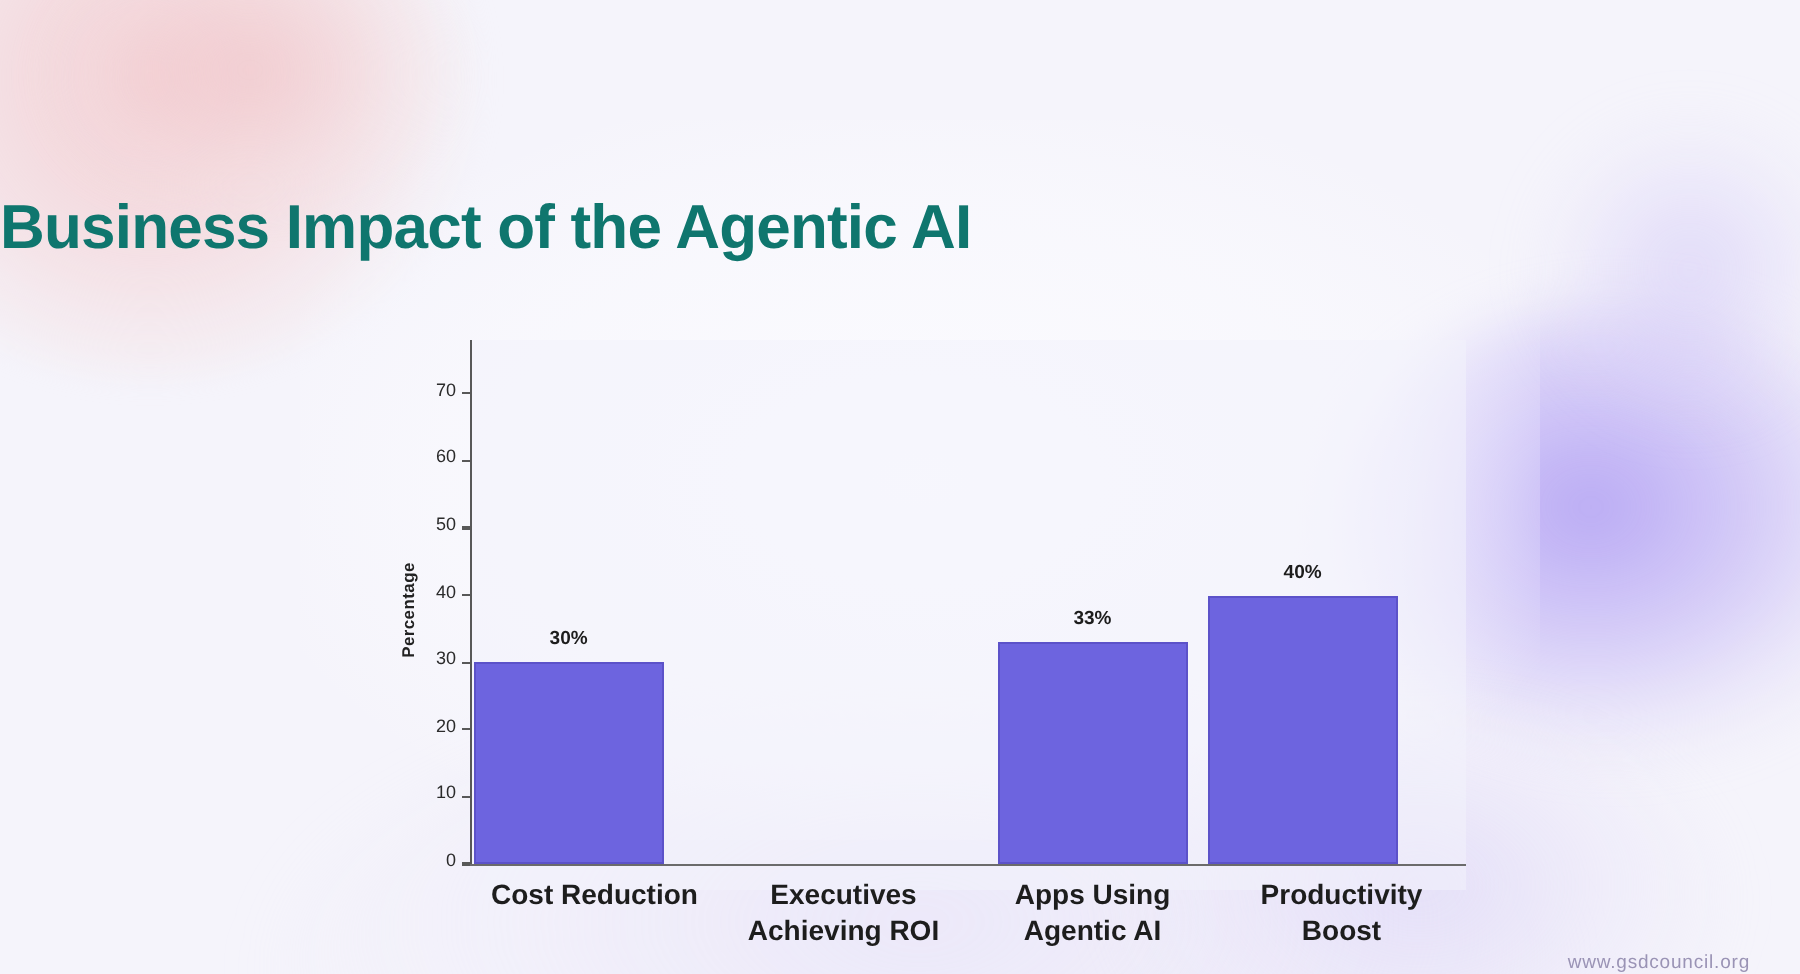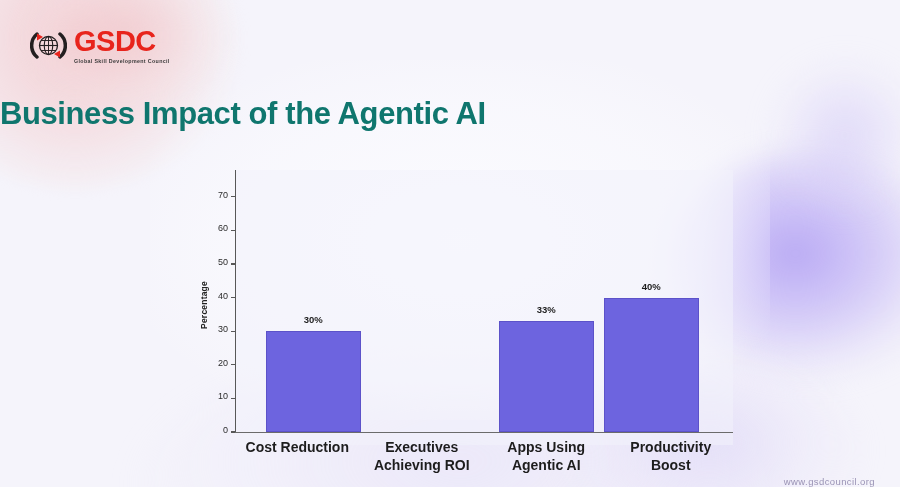"GSDC" div { html: <div> <svg> <path></path> <path></path> <path></path> <path></path> <circle></circle> <ellipse></ellipse> <line></line> <line></line> <line></line> <line></line> </svg> <div> <div>GSDC</div> <div>Global Skill Development Council</div> </div> </div> -> none }
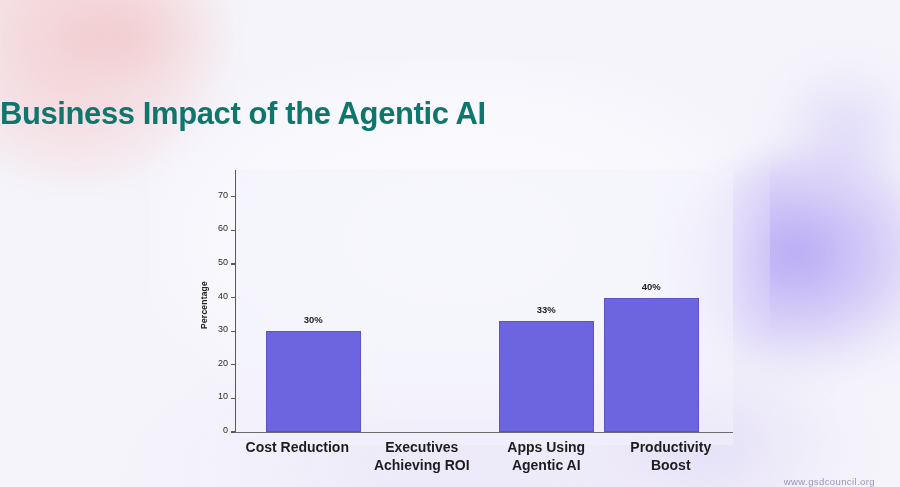"30%" div.bar-slot { left: 31px -> 2px }
